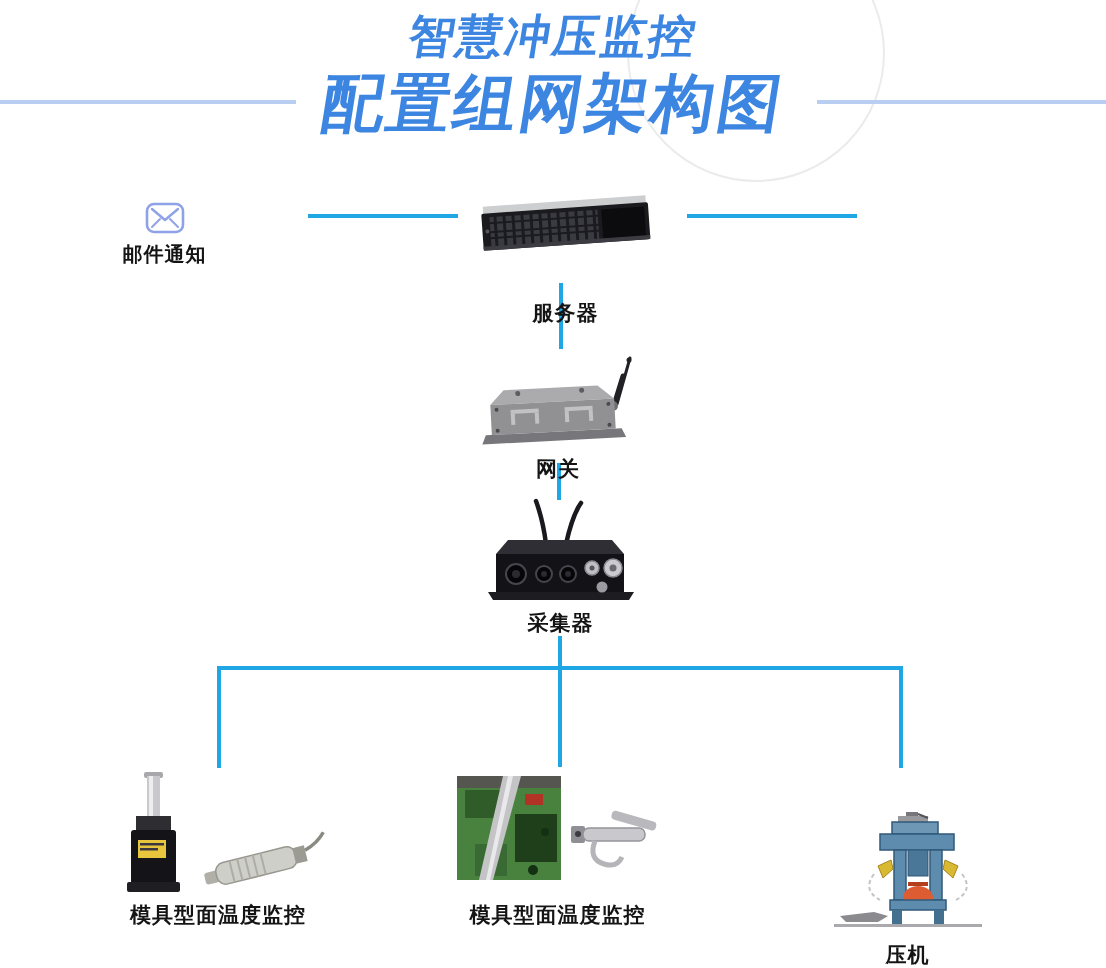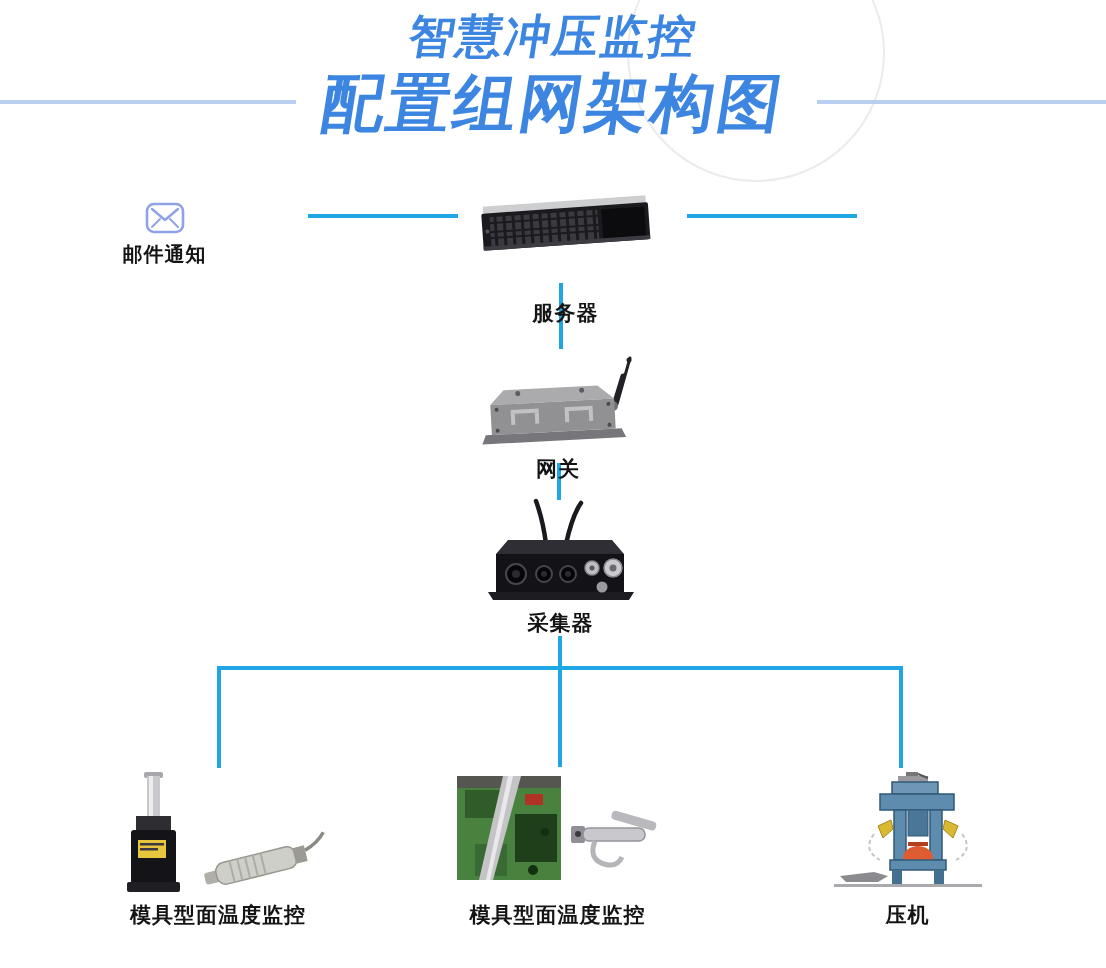"压机" div.node { top: 772px -> 812px }
